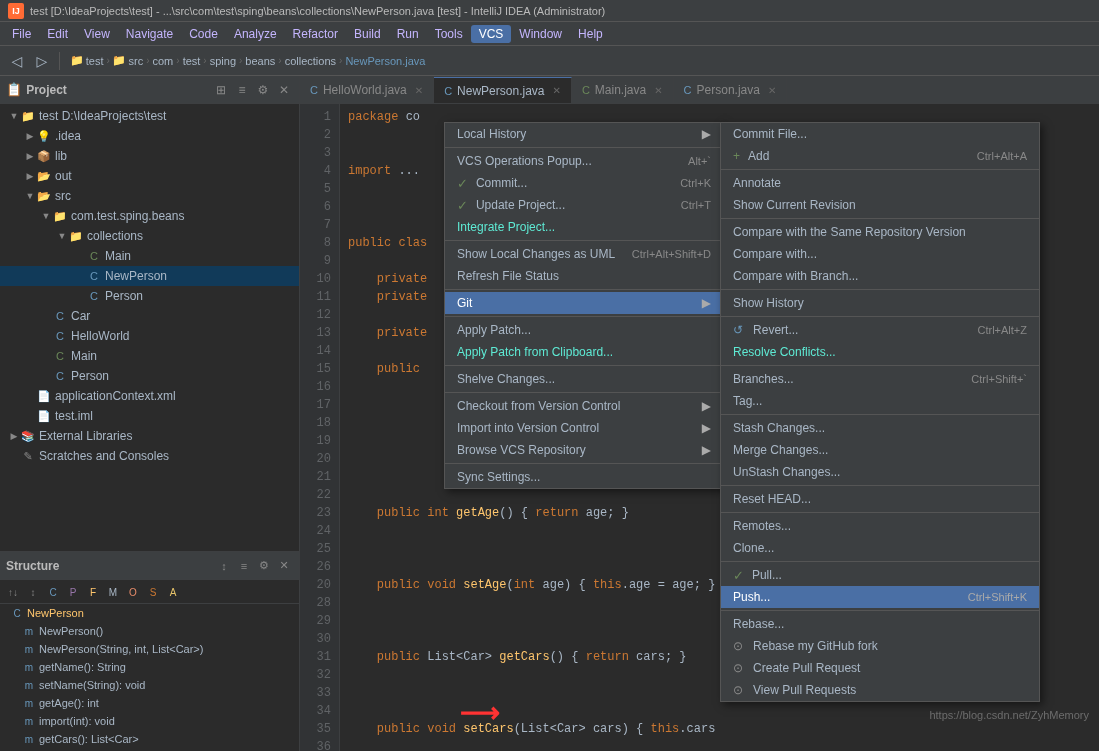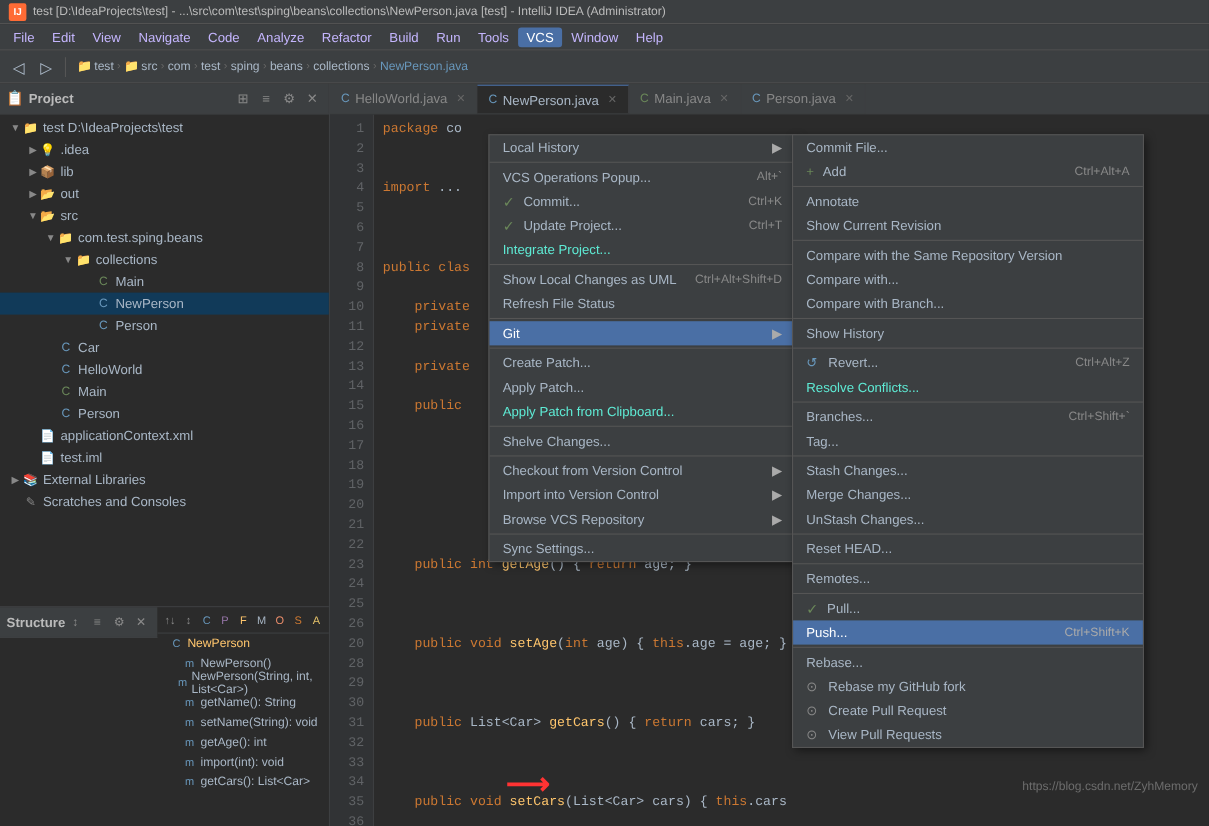"Create Patch..." div.menu-dropdown-item { html: <div> <span>Create Patch...</span> </div> -> none }
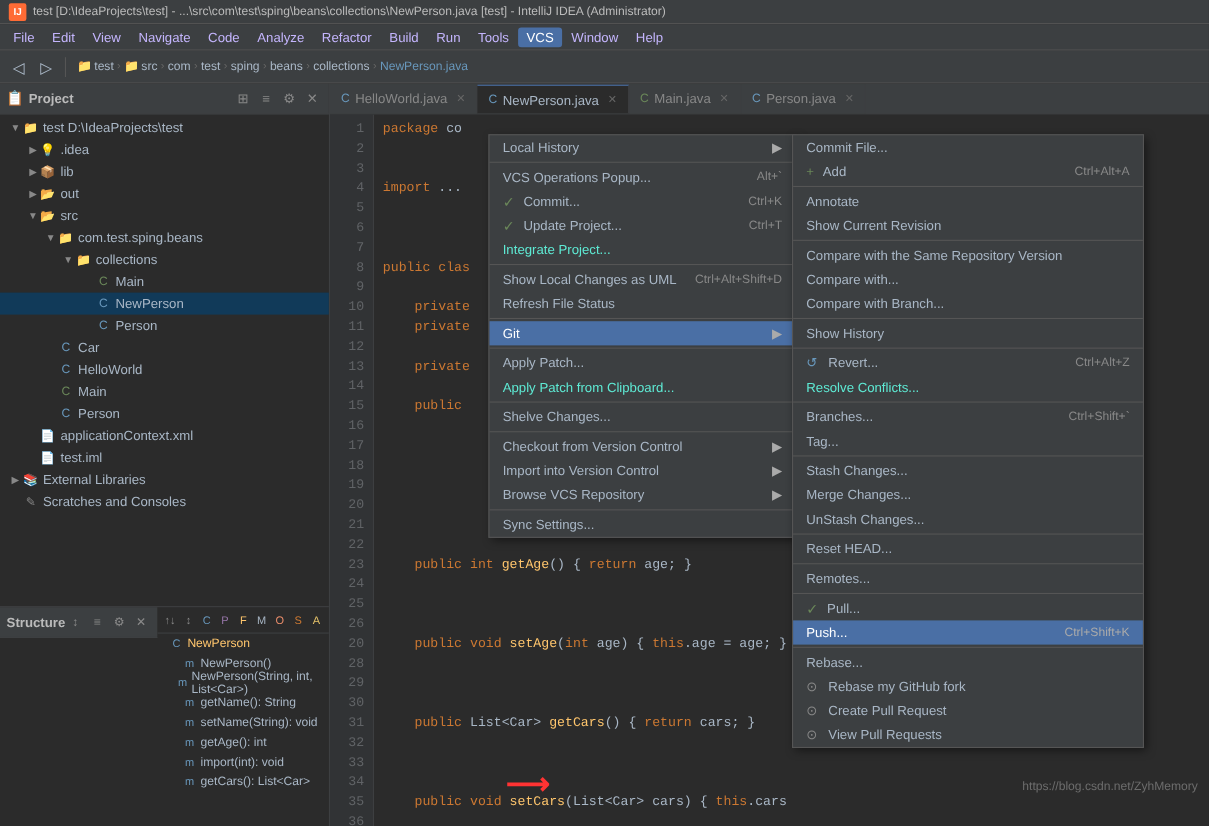"Clone..." div.menu-dropdown-item { html: none -> <div> <span>Clone...</span> </div> }
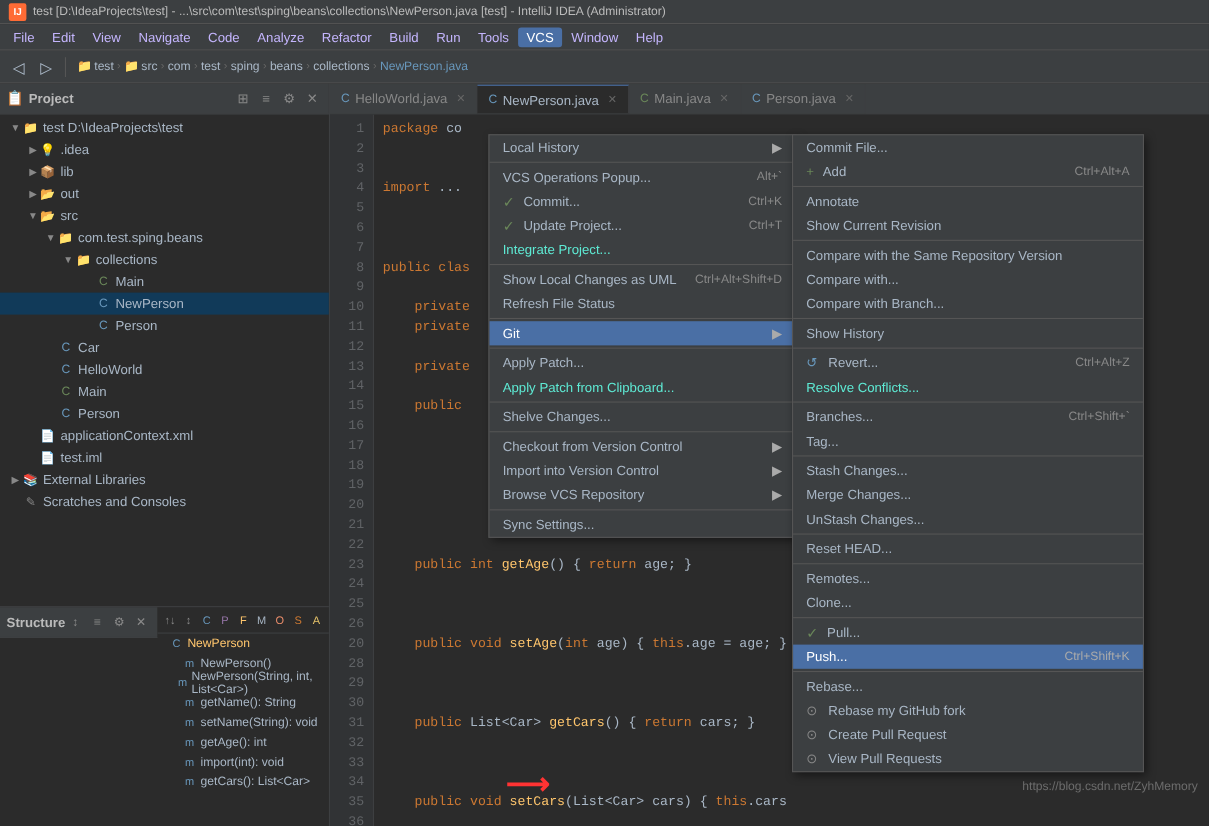"Structure" #structure-panel { flex-direction: none -> column }
